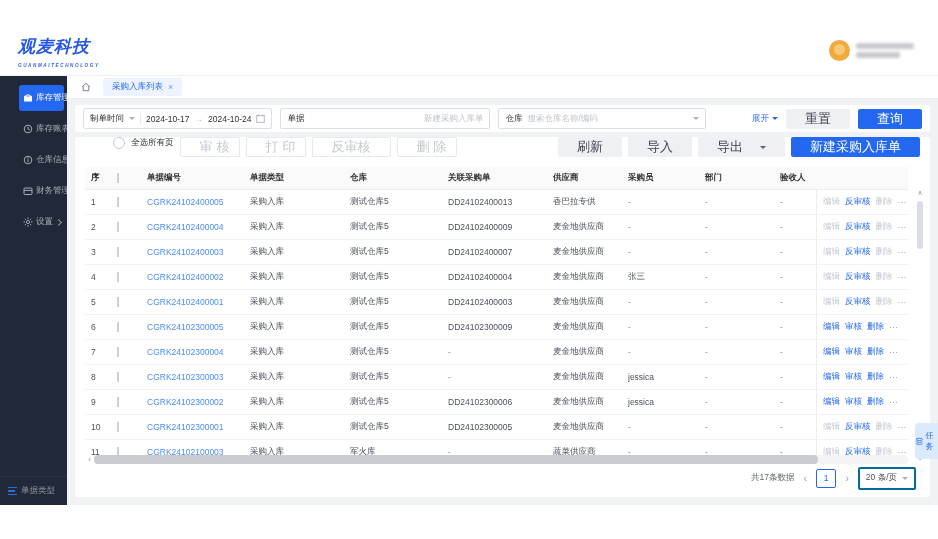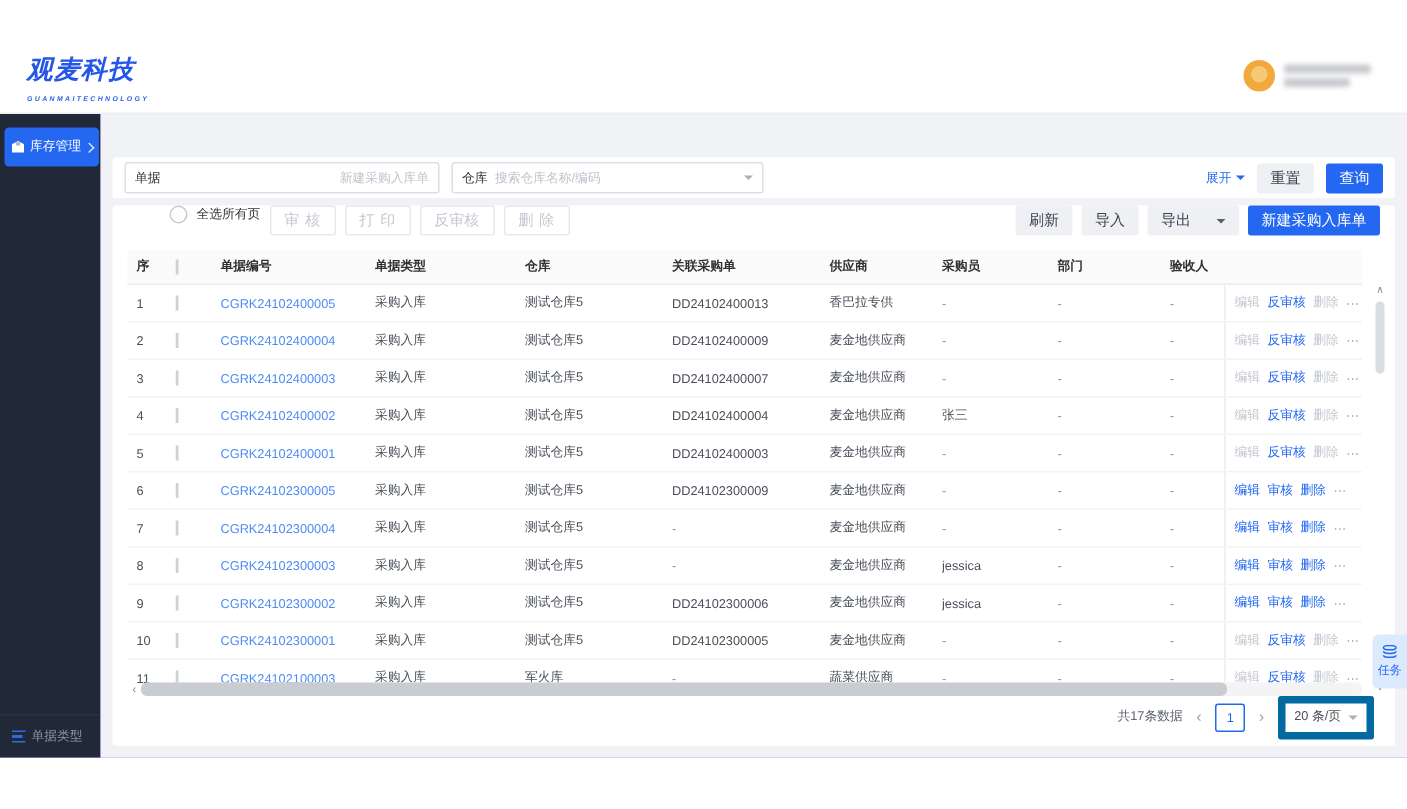"采购入库列表" div.tabbar { html: none -> <div> <span> <svg> <path></path> </svg> </span> <span> <span>采购入库列表</span> <span>×</span> </span> </div> }
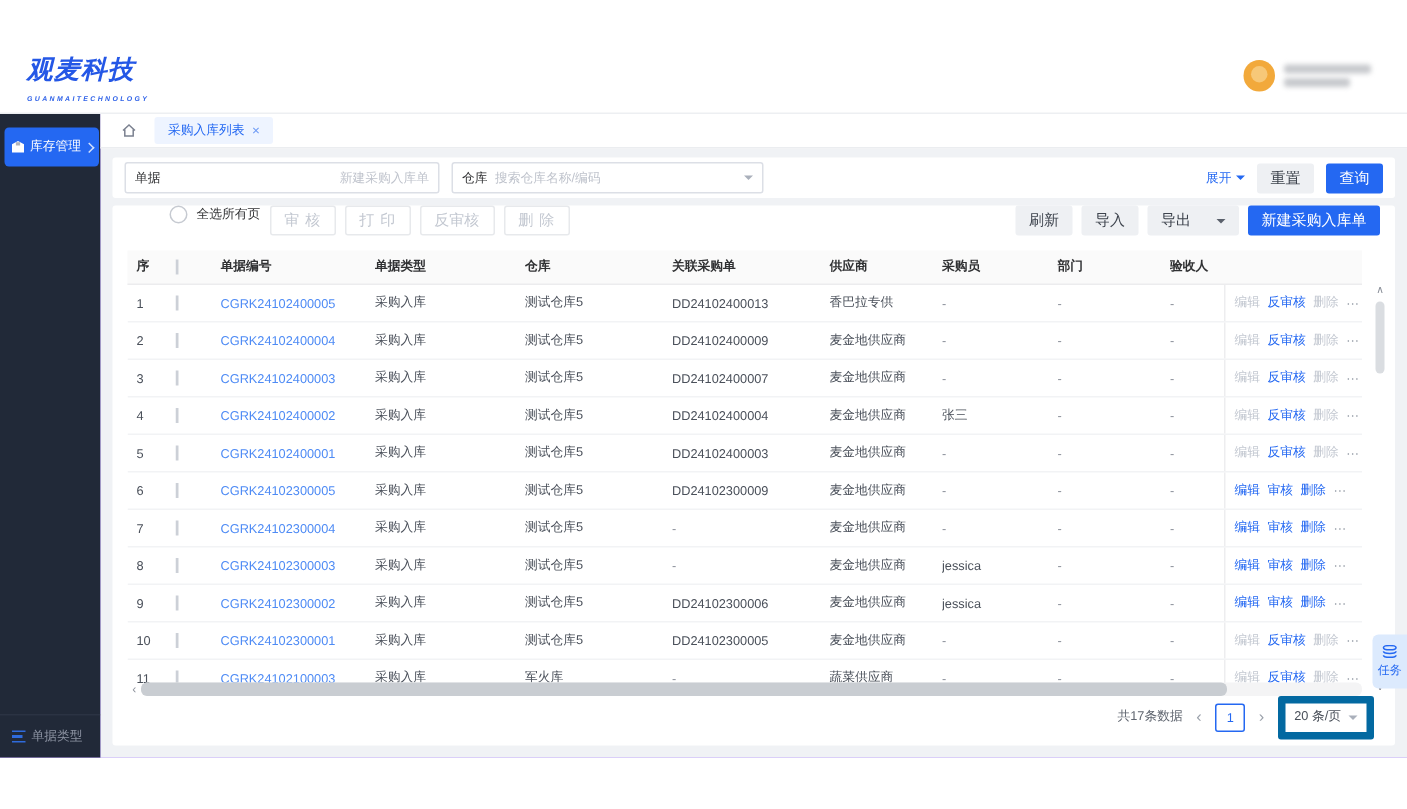"库存管理" .menu { flex-direction: row -> column; margin-left: none -> 16px }
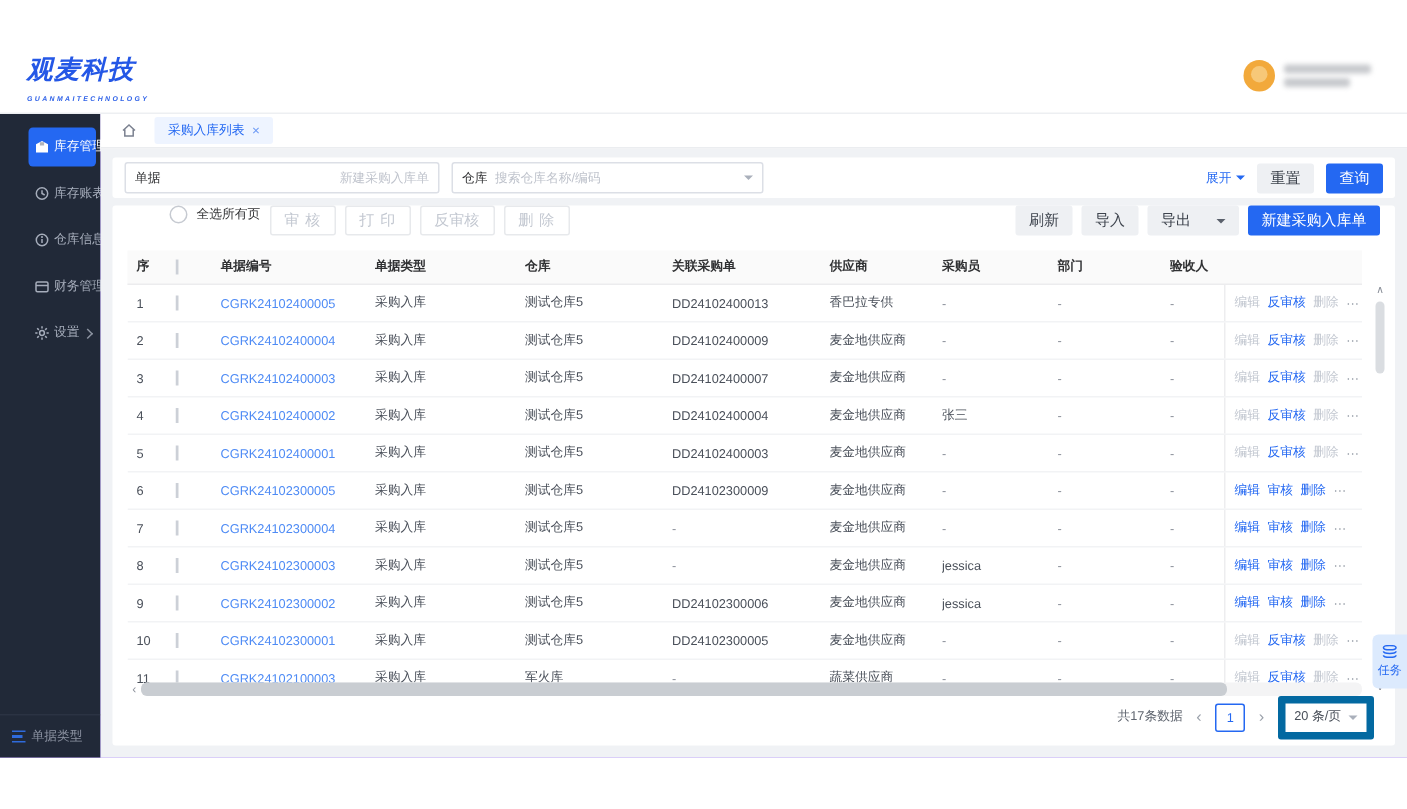"制单时间" div.fgroup { html: none -> <div> <span>制单时间</span> <span></span> <span></span> <span>2024-10-17</span> <span>→</span> <span>2024-10-24</span> <svg> <rect></rect> <line></line> <line></line> </svg> </div> }
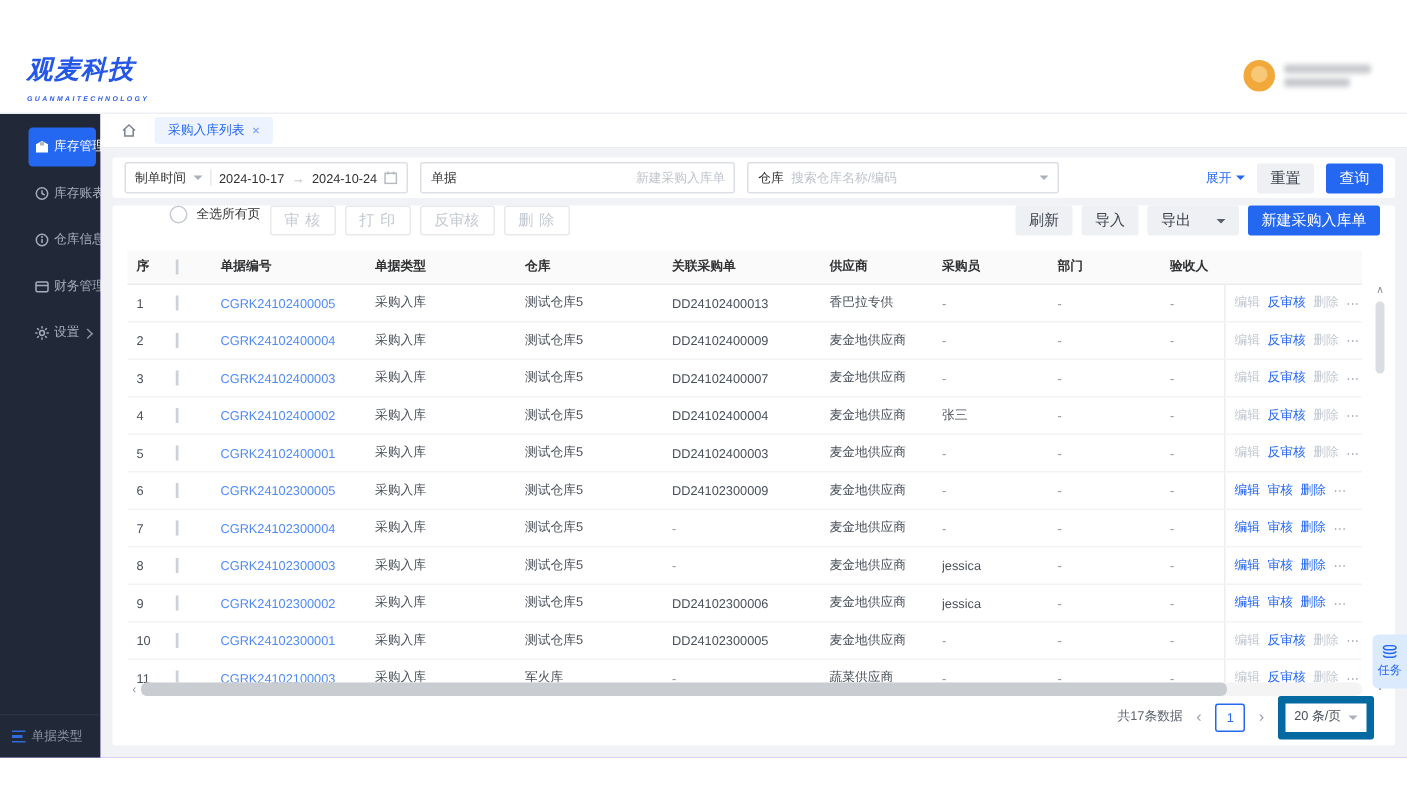"重置" .btn { font-size: 10px -> 13px; padding: 0 9px -> 0 19px }
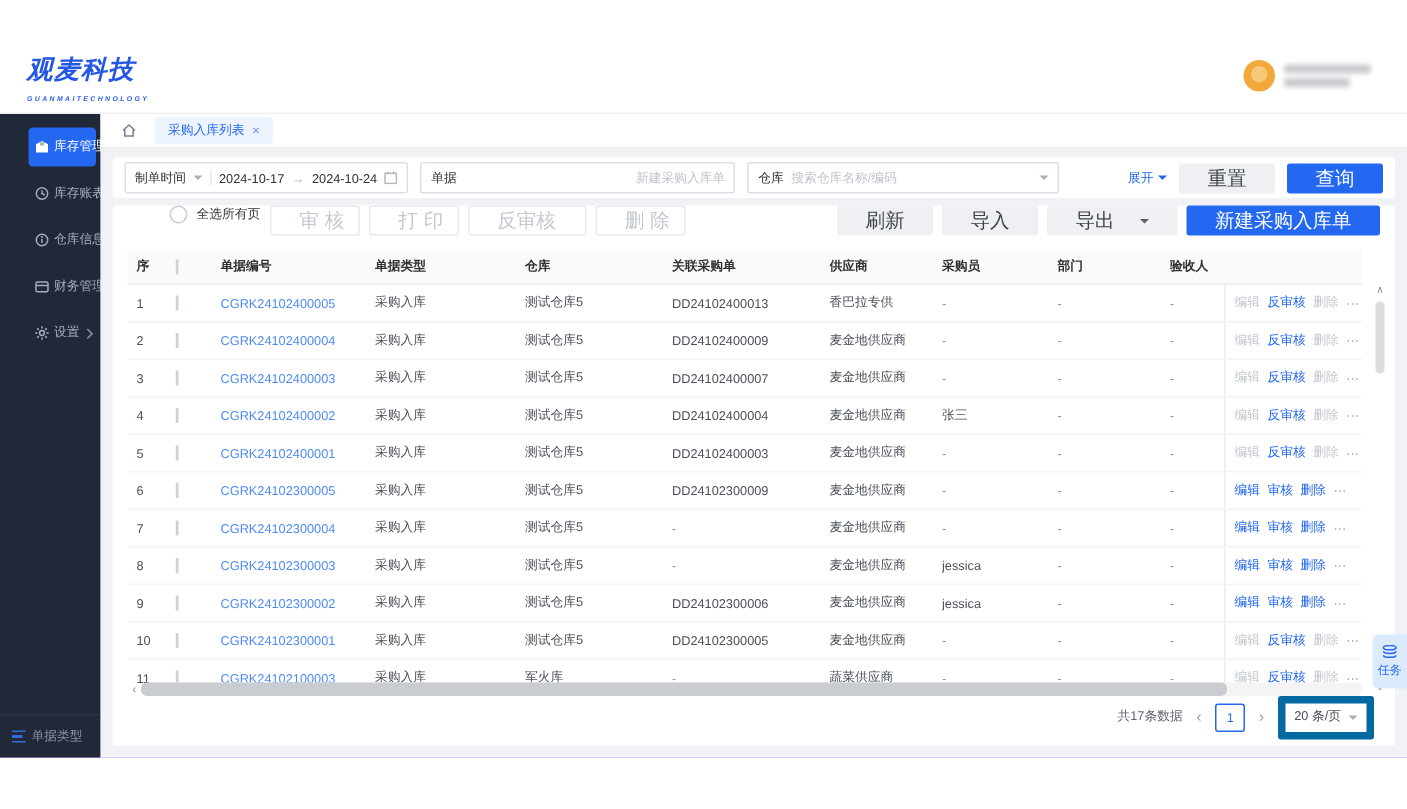"任务" .taskbtn { flex-direction: column -> row }
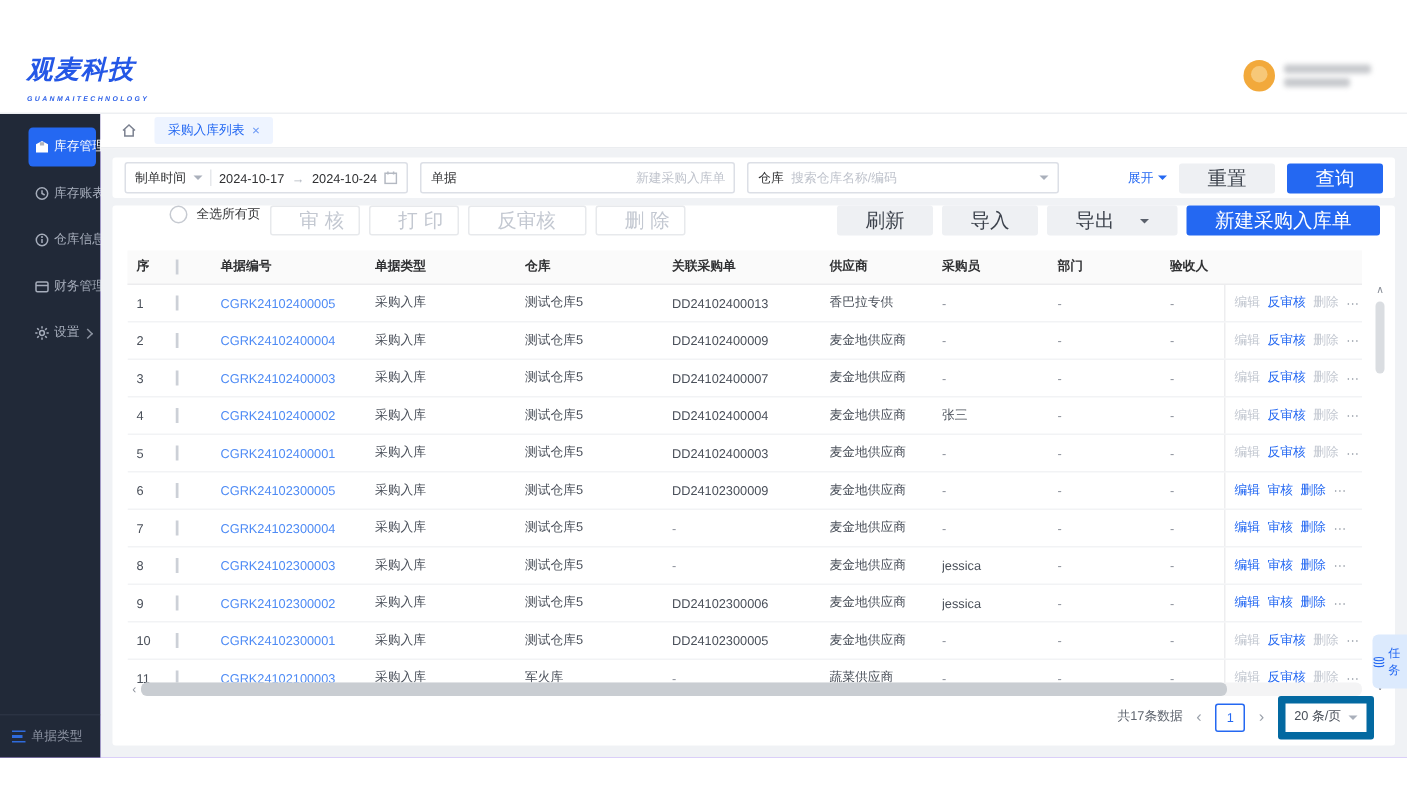"20 条/页" .pg-size { border: 5px solid #0369a1 -> 2px solid #0369a1 }
